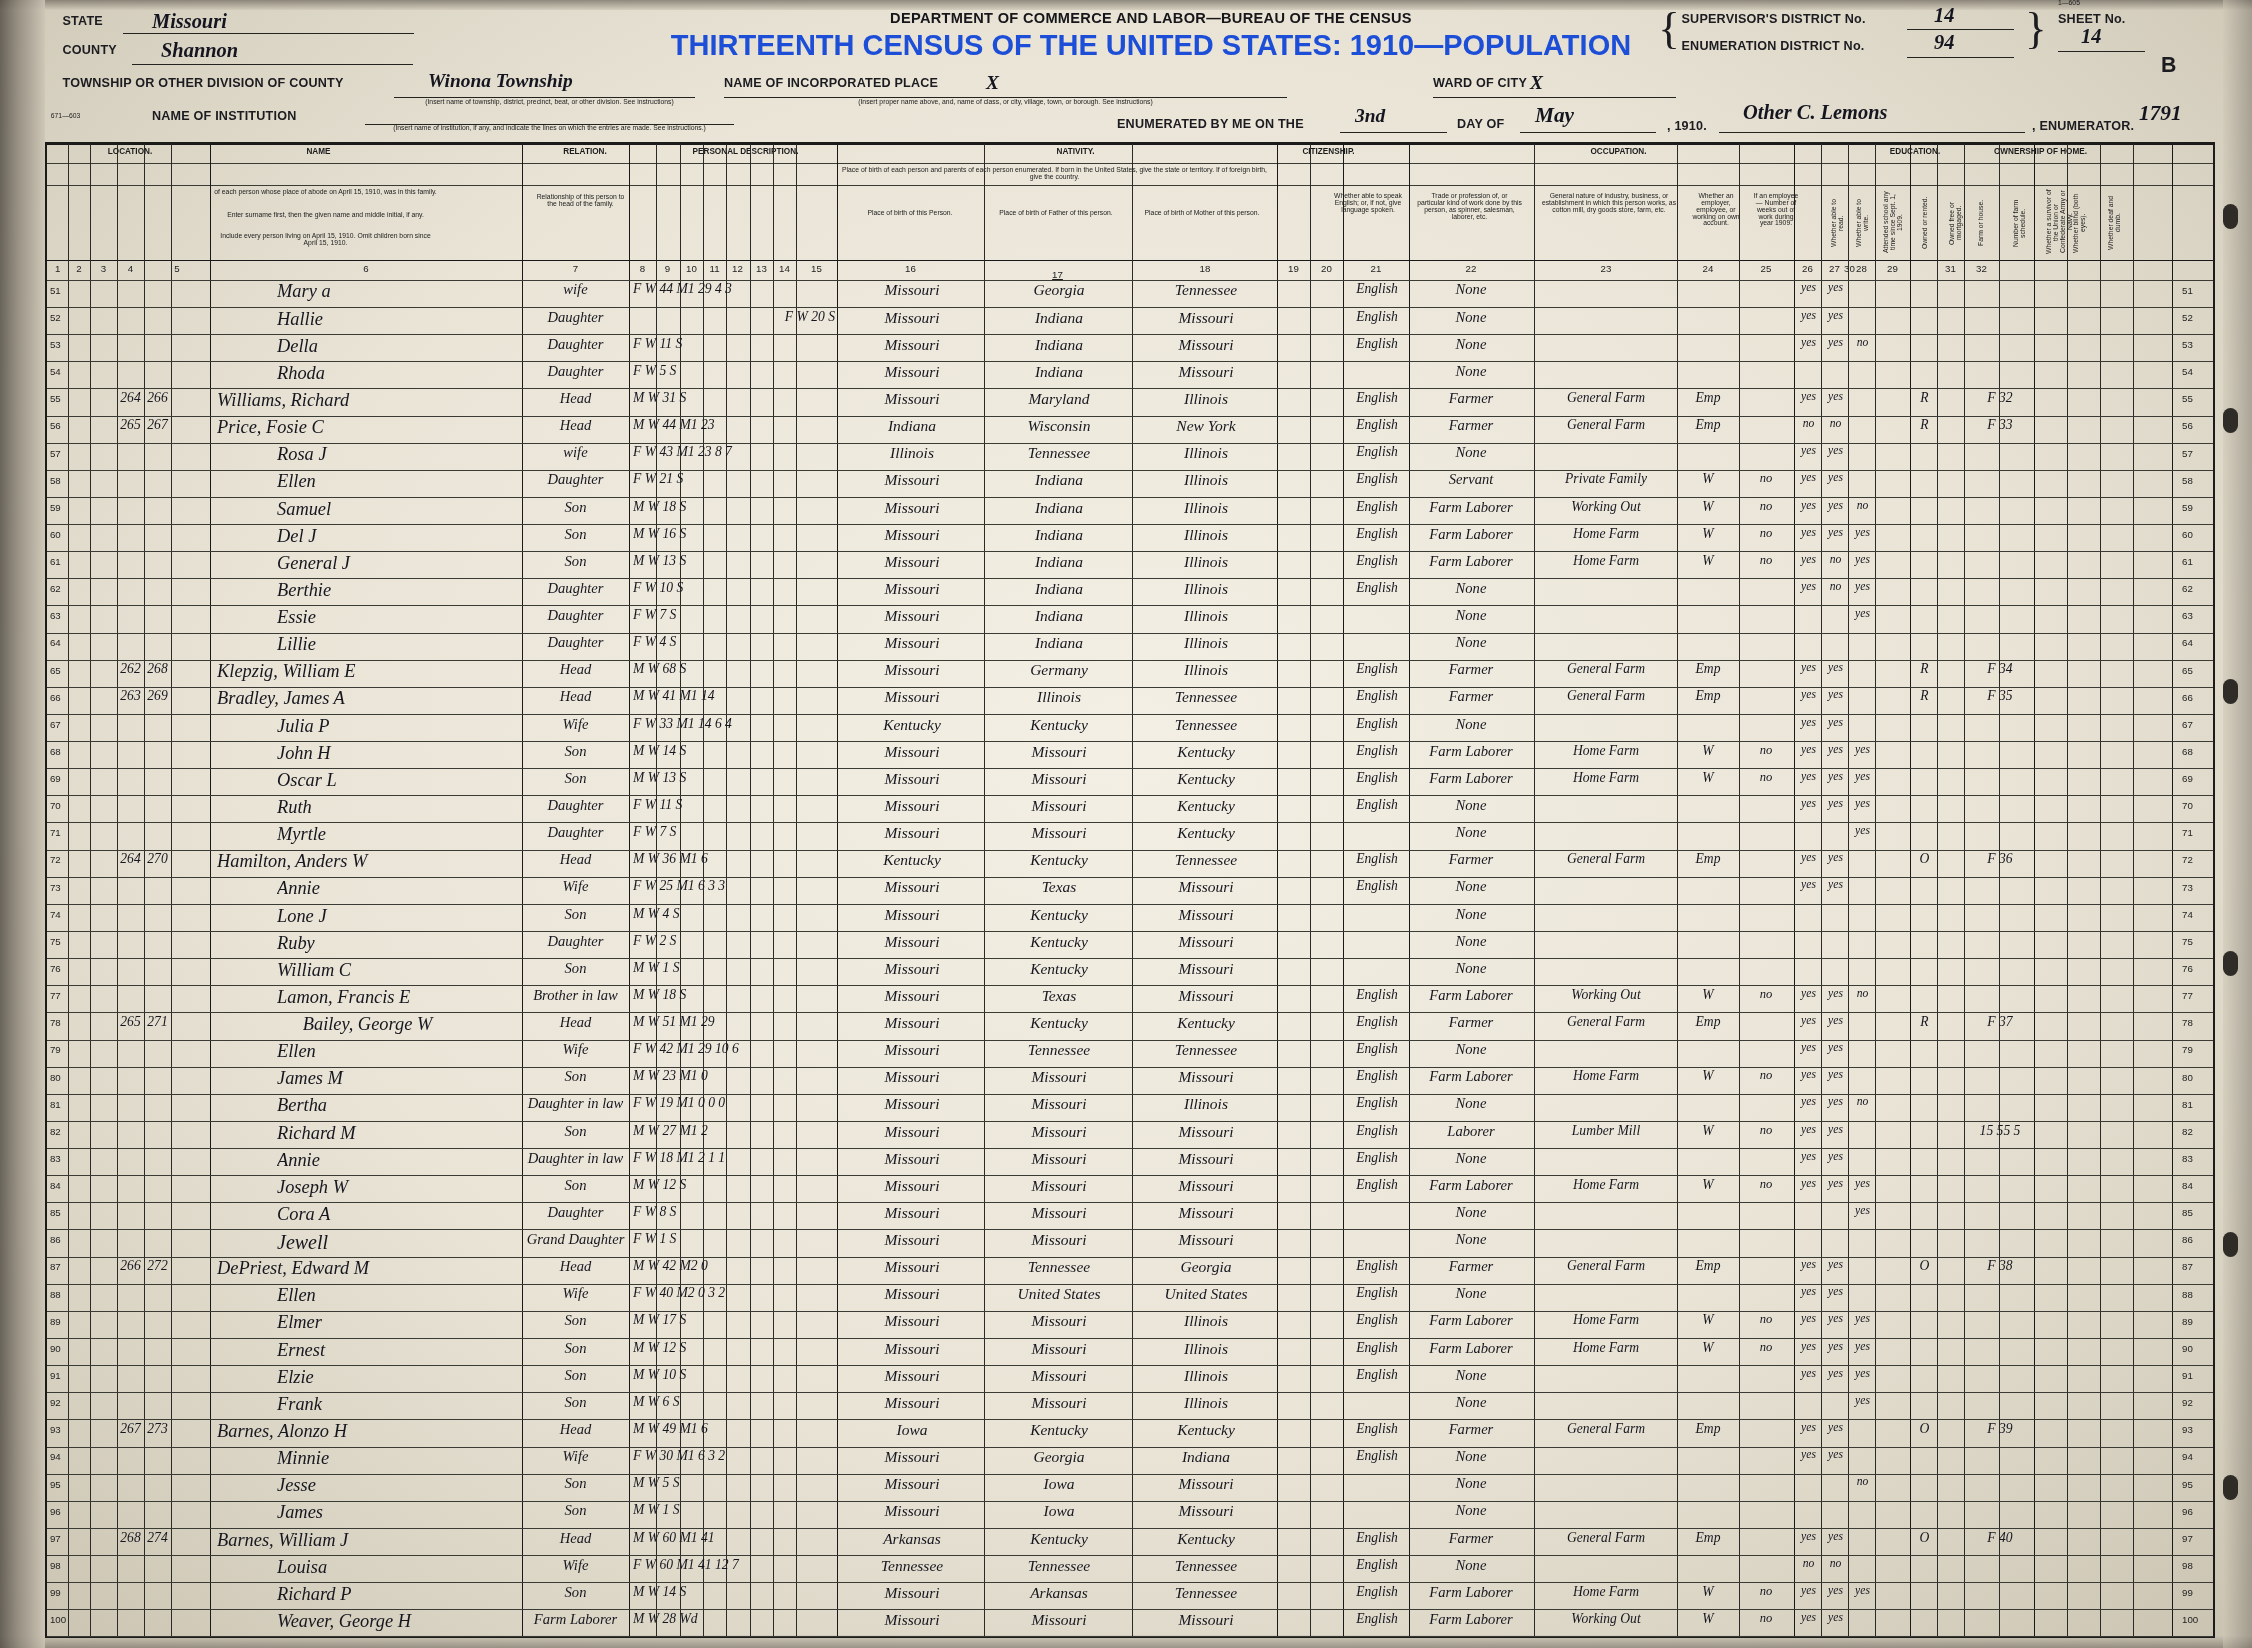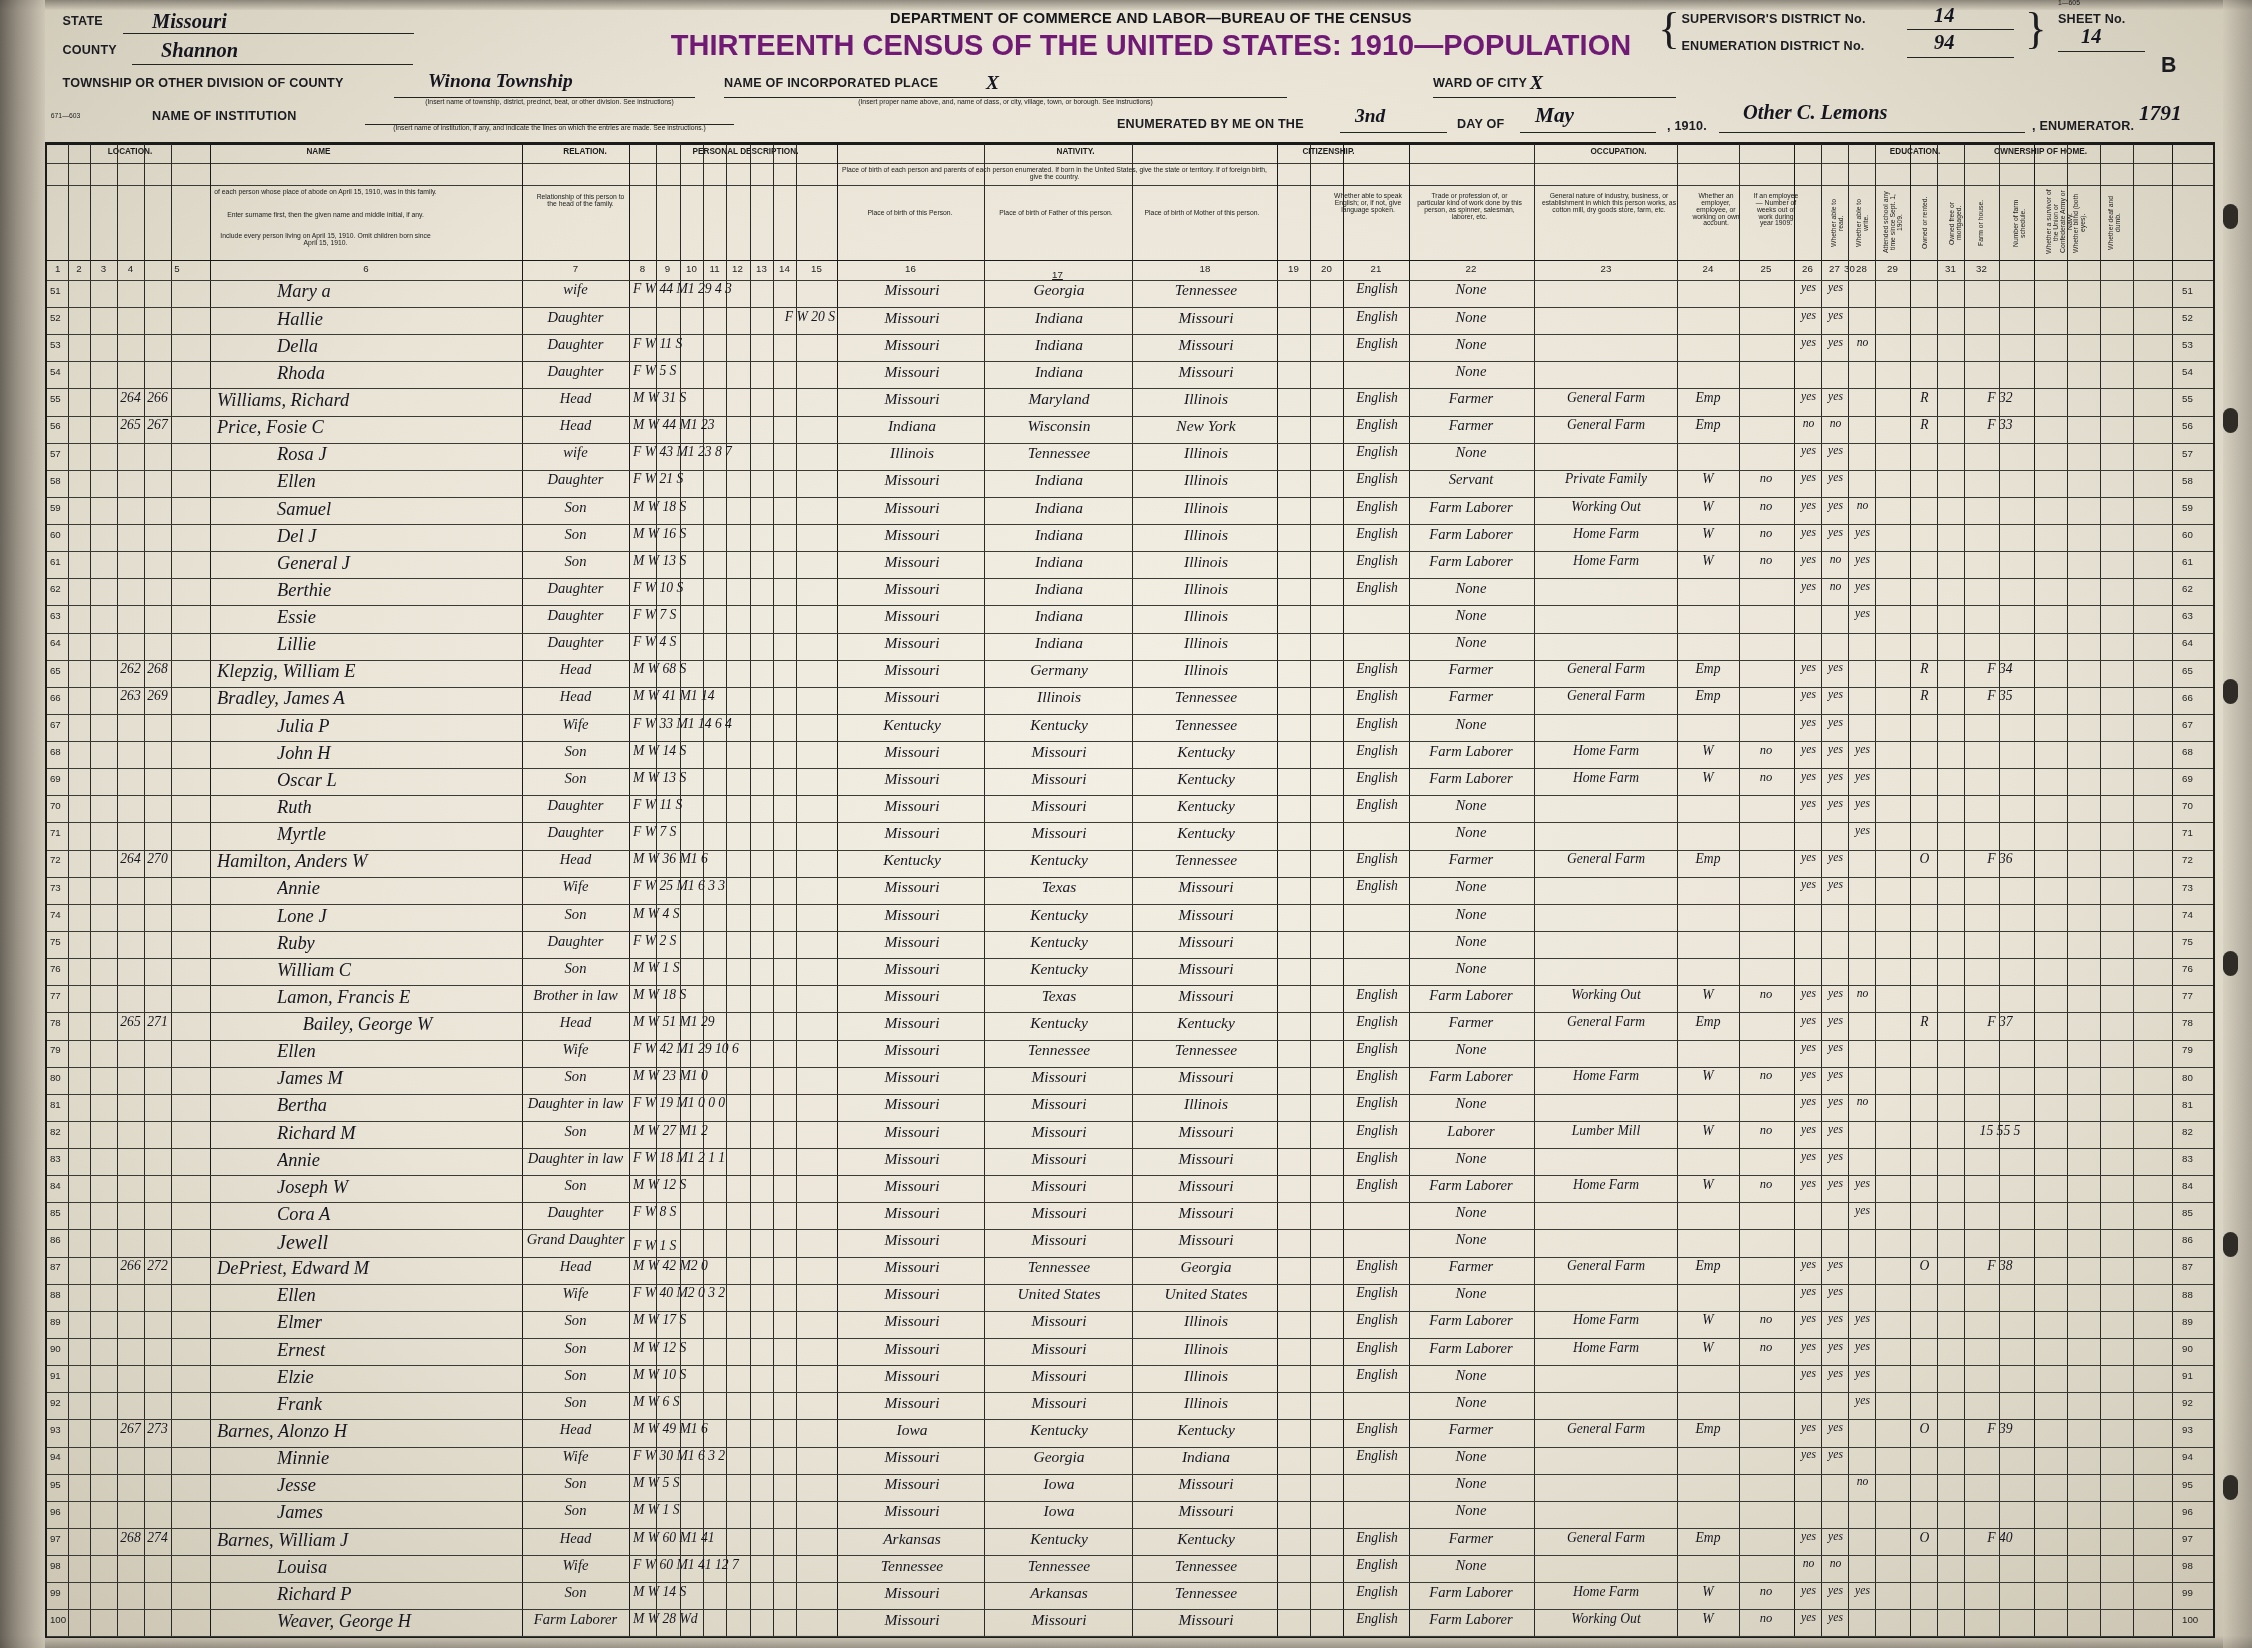"THIRTEENTH CENSUS OF THE UNITED" .hdr .title { color: #701a75 -> #1d4ed8 }
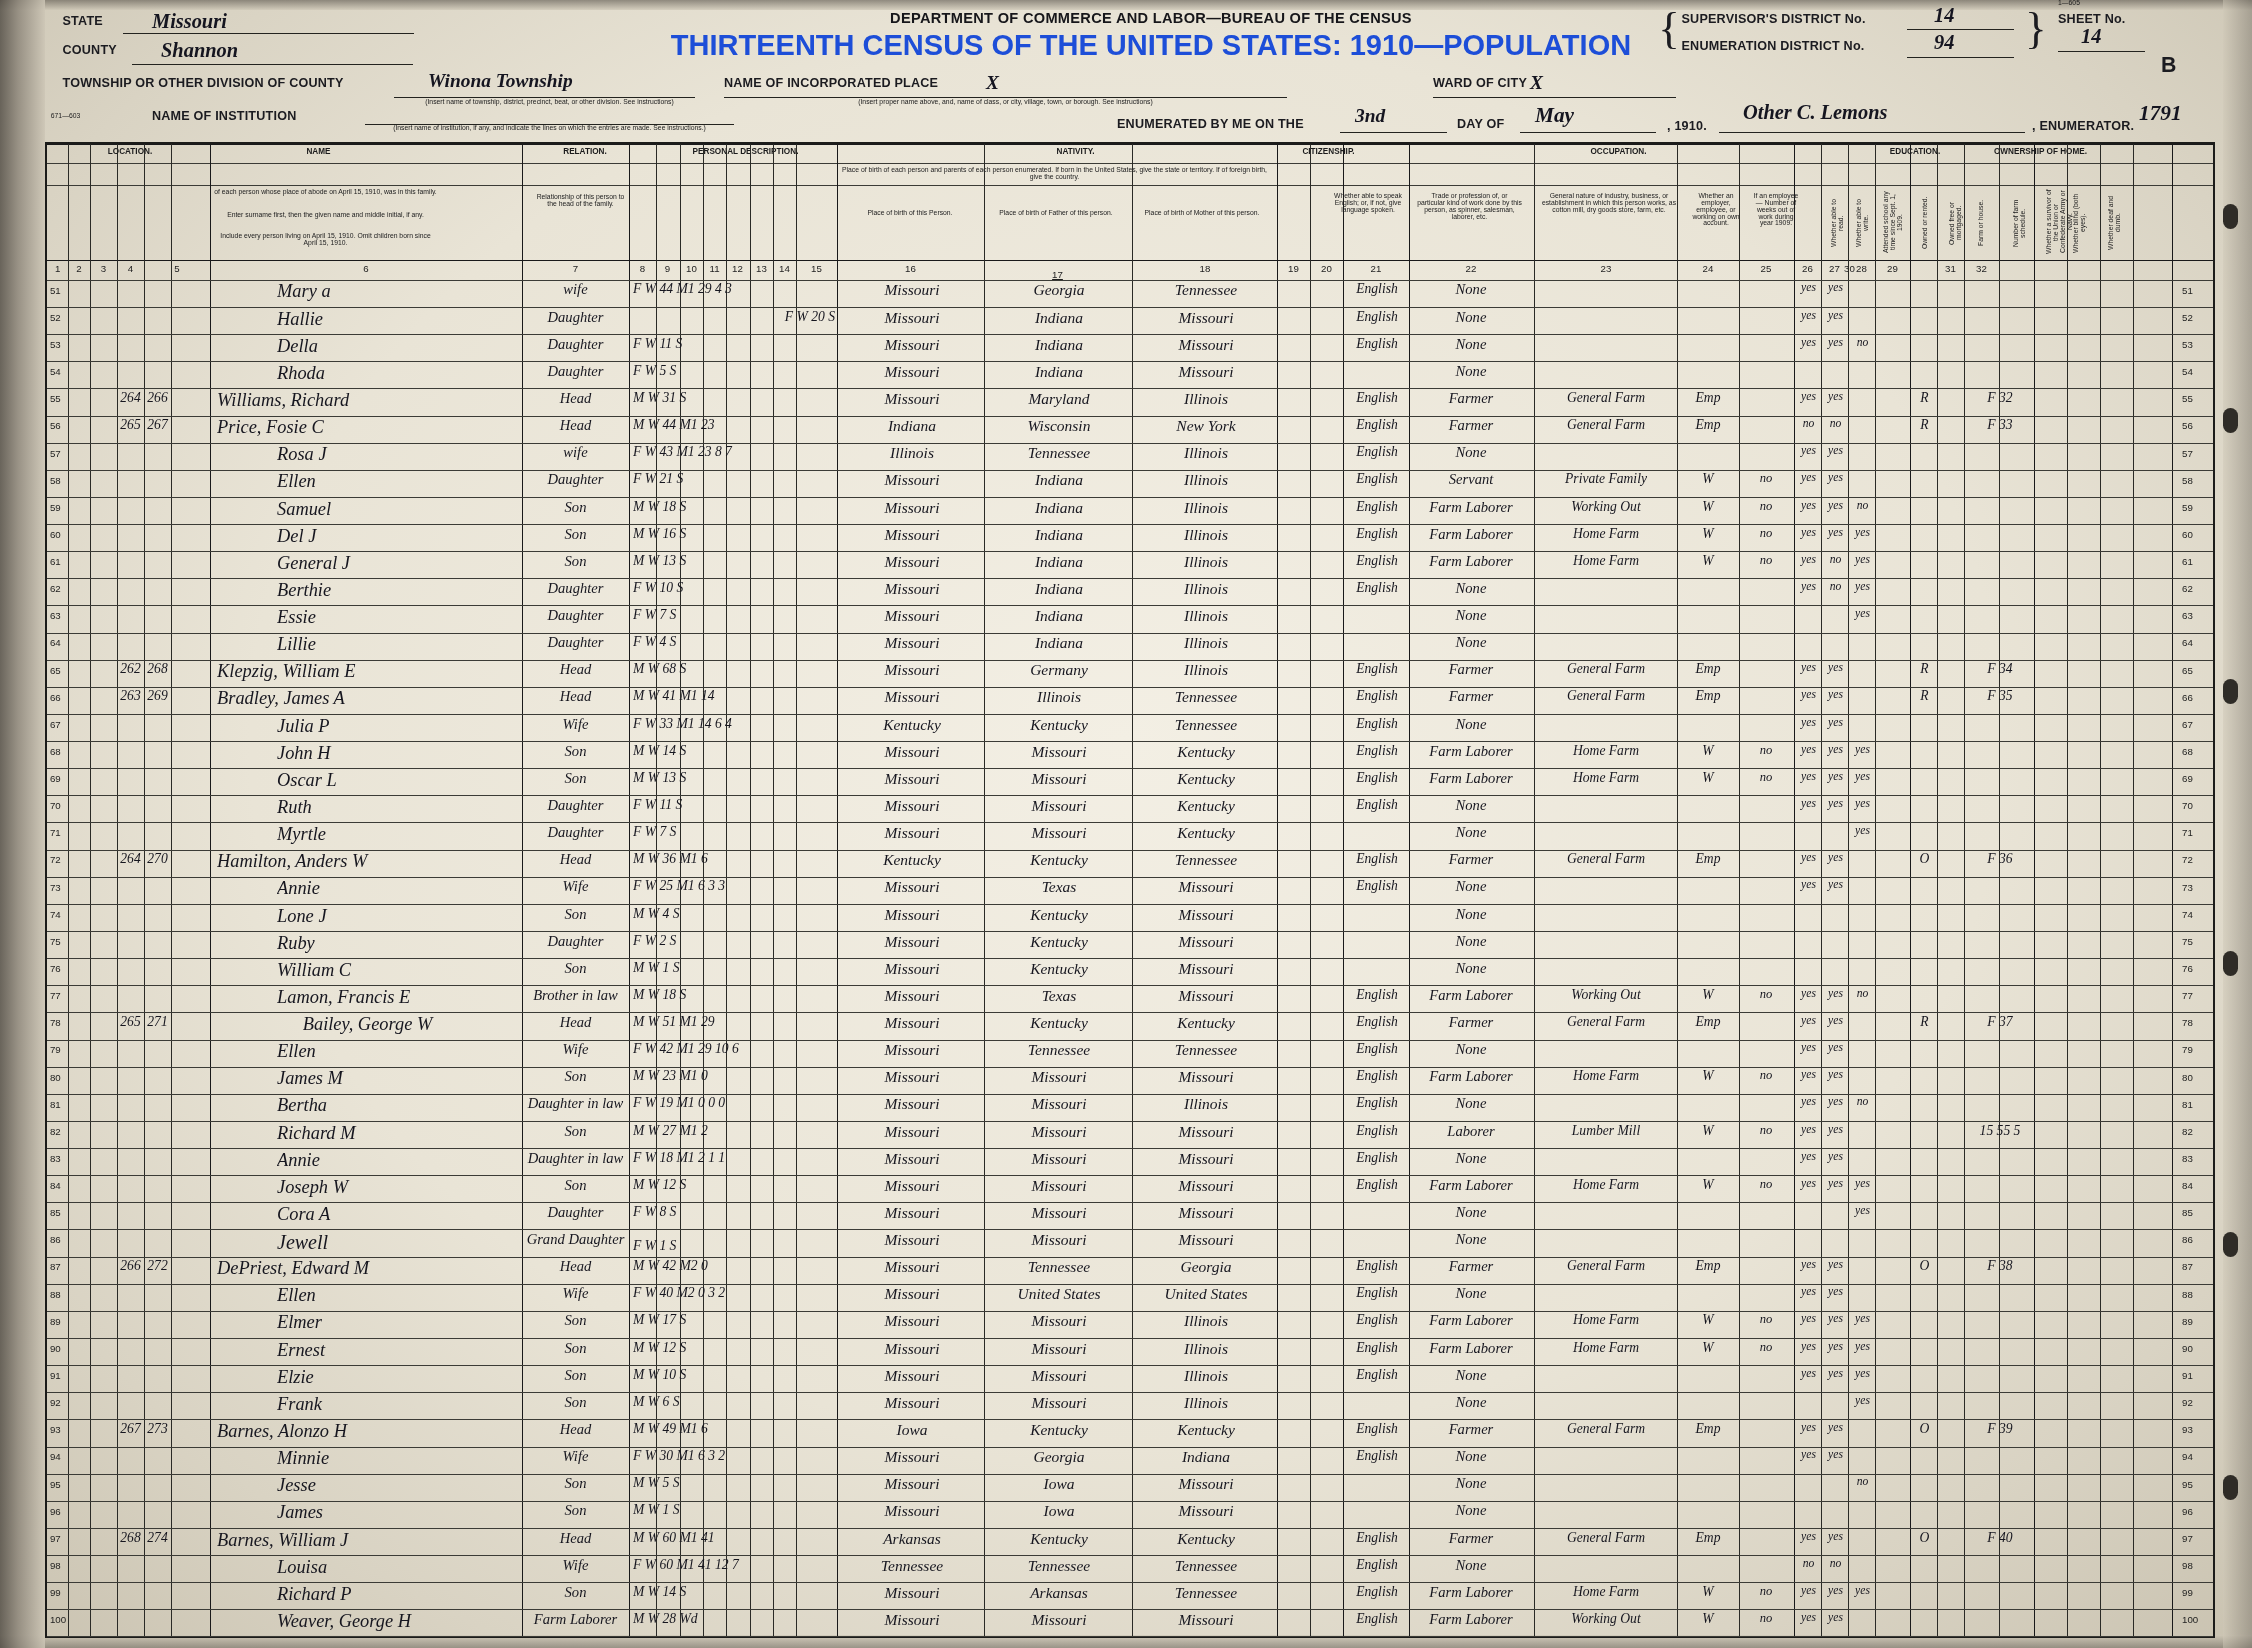"F W 1 S" div.cellhand { margin-top: 7px -> none }
